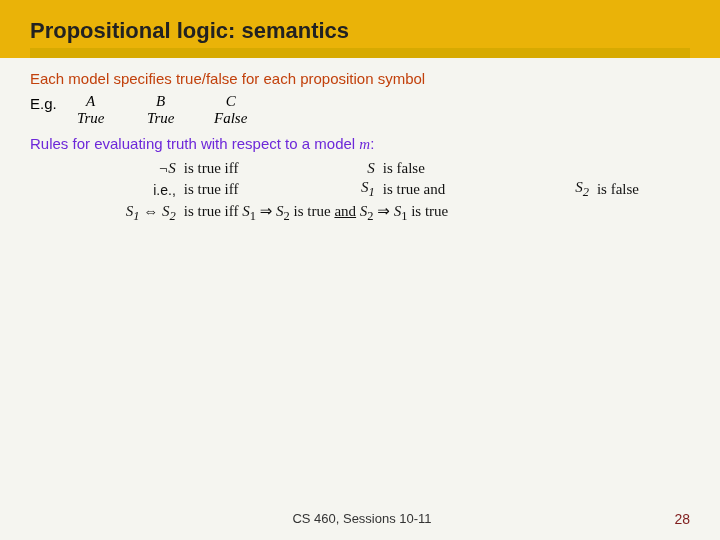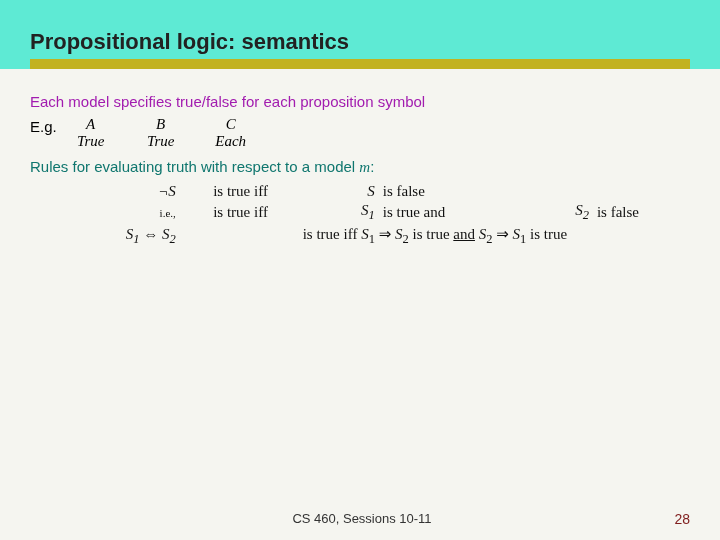"Propositional logic: semantics" .title-bar { background: #5eead4 -> #eab308; padding: 29px 30px 0 30px -> 18px 30px 0 30px }
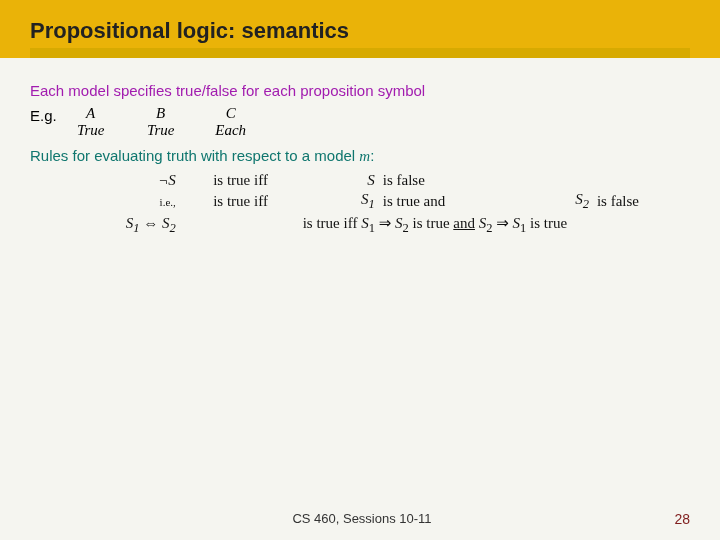"Each model specifies true/false for" .main-text { color: #a21caf -> #c2410c; margin: 14px 0 6px 0 -> 2px 0 6px 0 }
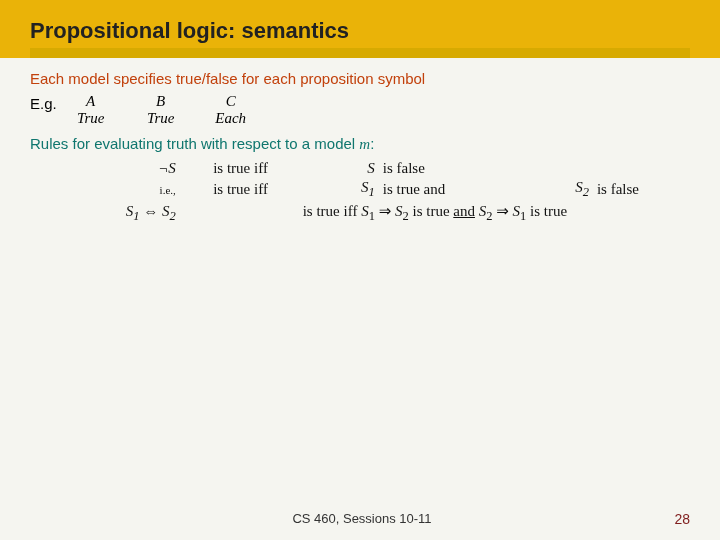"Each" span.eg-cell { text: Each -> False }
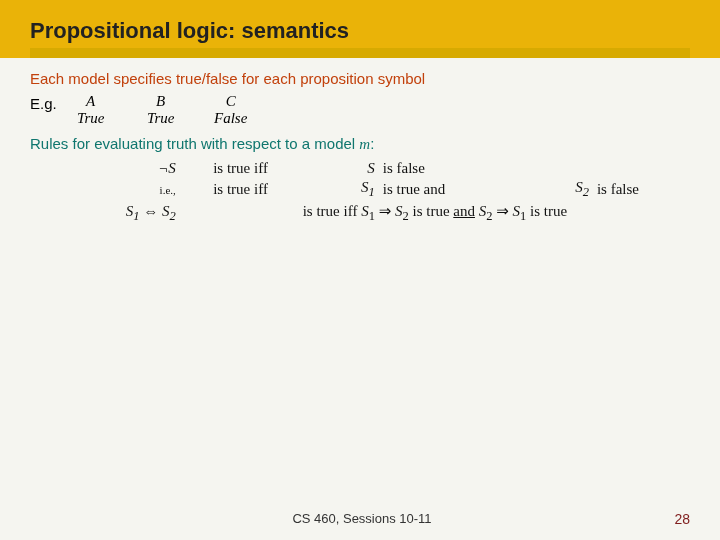"Rules for evaluating truth with" .rules-intro { color: #0f766e -> #6d28d9 }
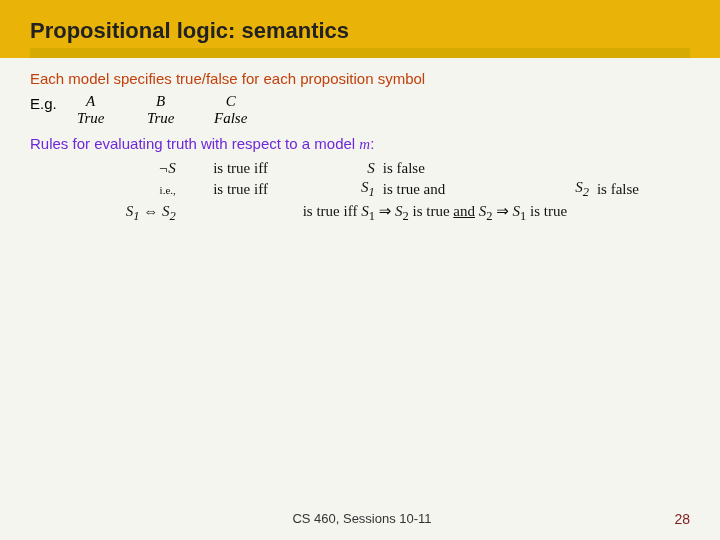"is true iff" .col-isTrue { text-align: center -> left }
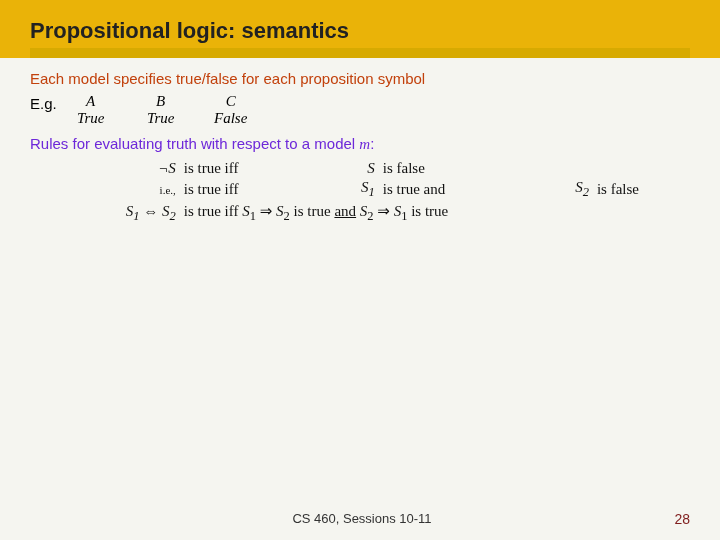"i.e.," td.col-formula { font-family: Liberation Serif, serif -> Liberation Sans, sans-serif; font-size: 11px -> 14px }
